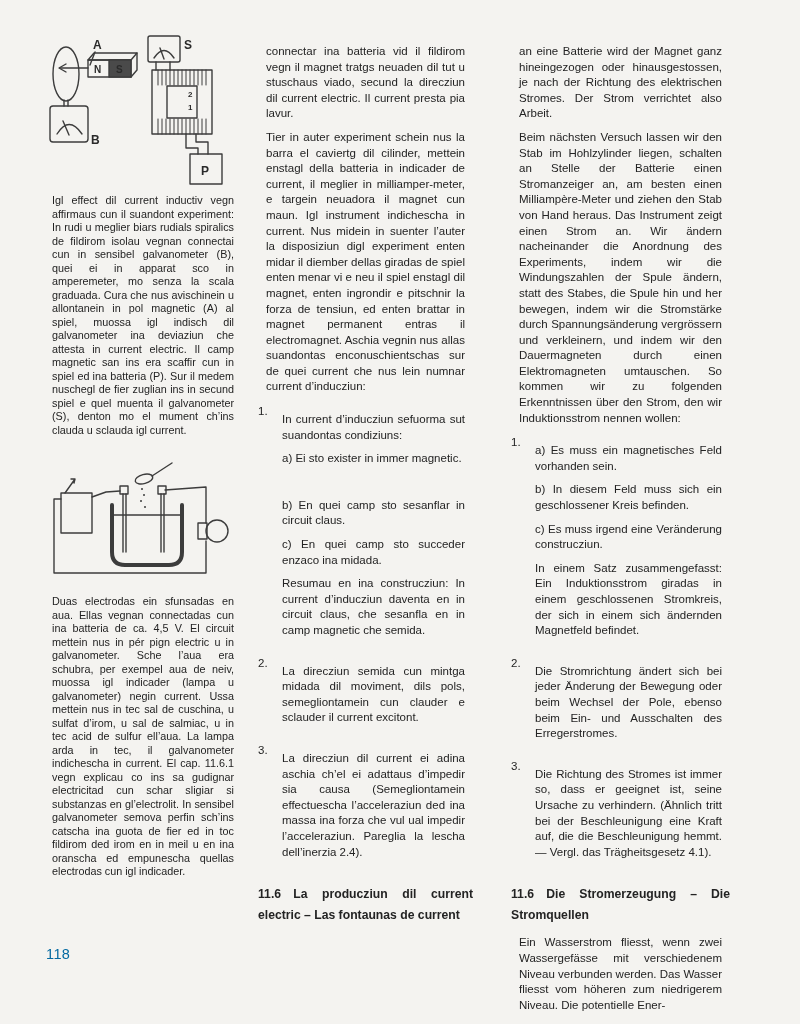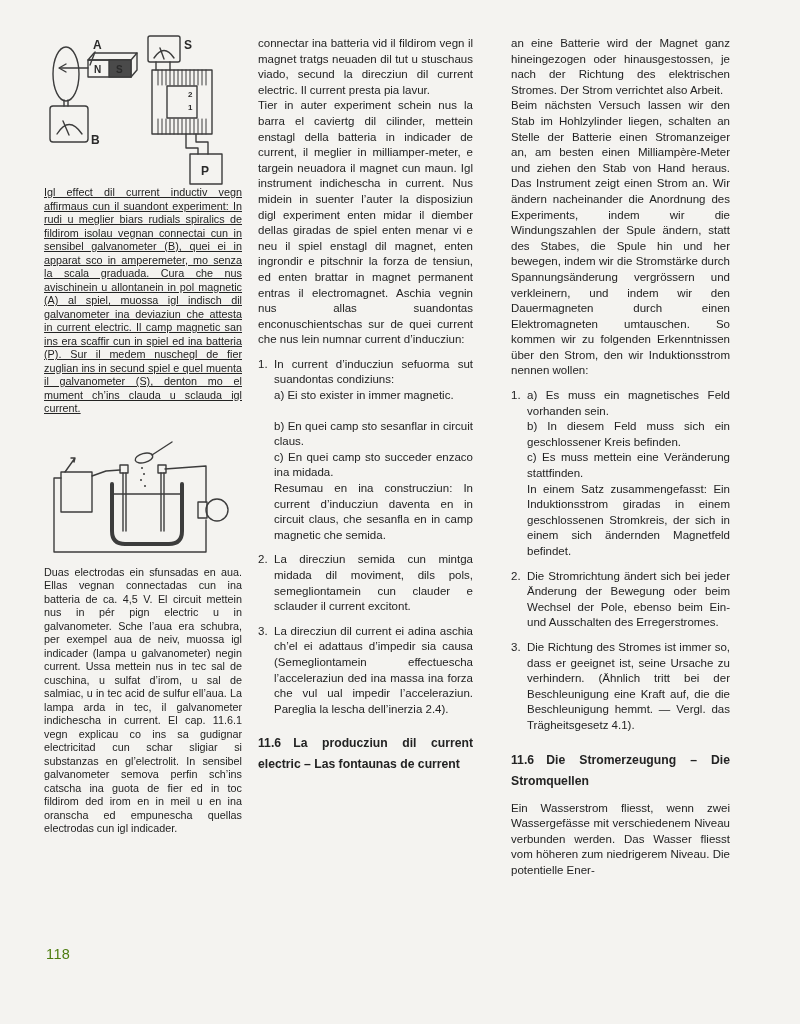"connectar ina batteria vid il" .col p { margin: 0 -> 8px }
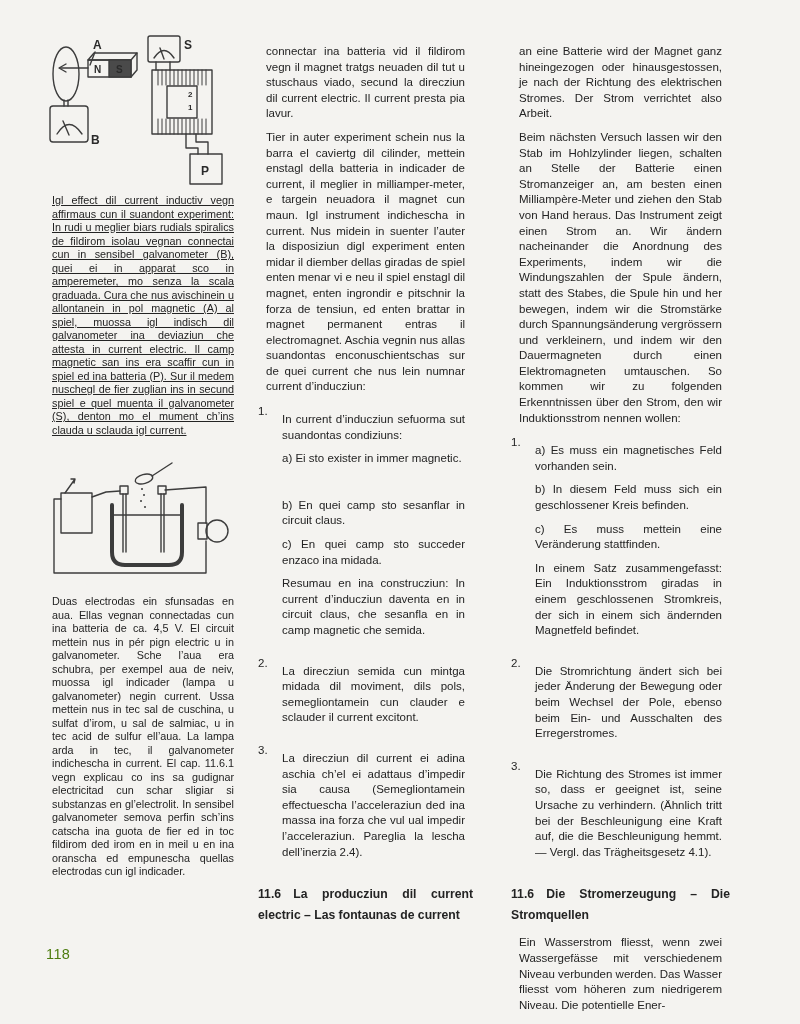"Igl effect dil current inductiv" .cap1 { text-decoration: underline -> none }
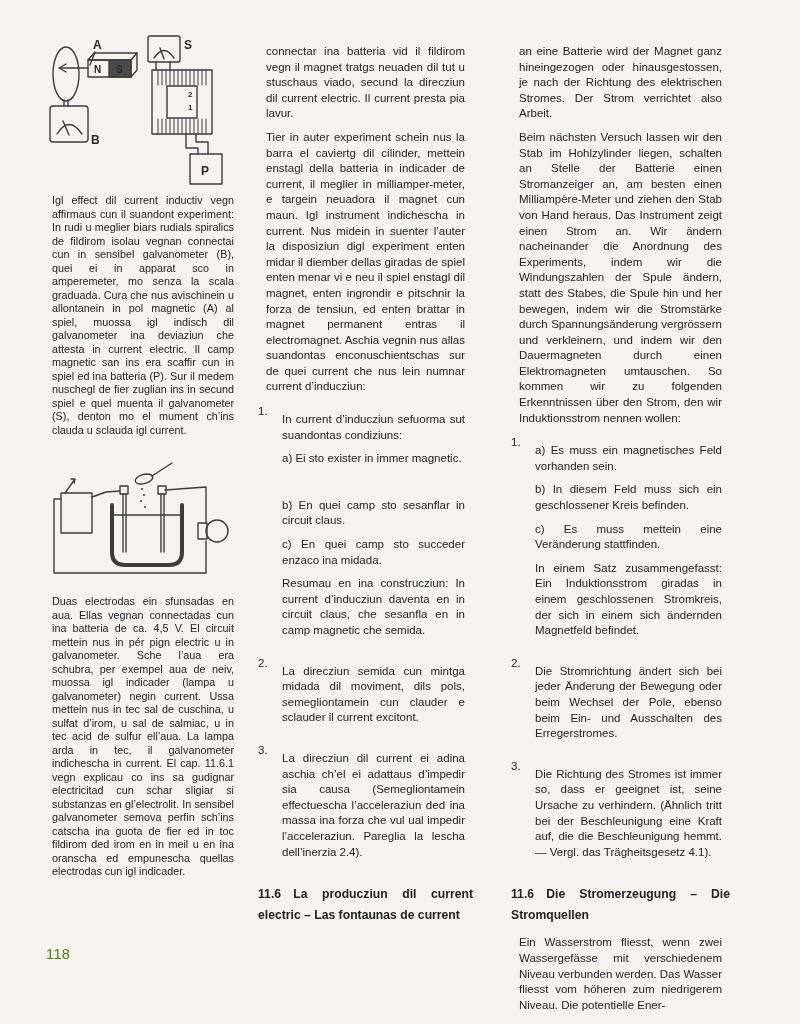"c) Es muss mettein eine" p { text: mettein eine Veränderung stattfinden -> irgend eine Veränderung construcziun }
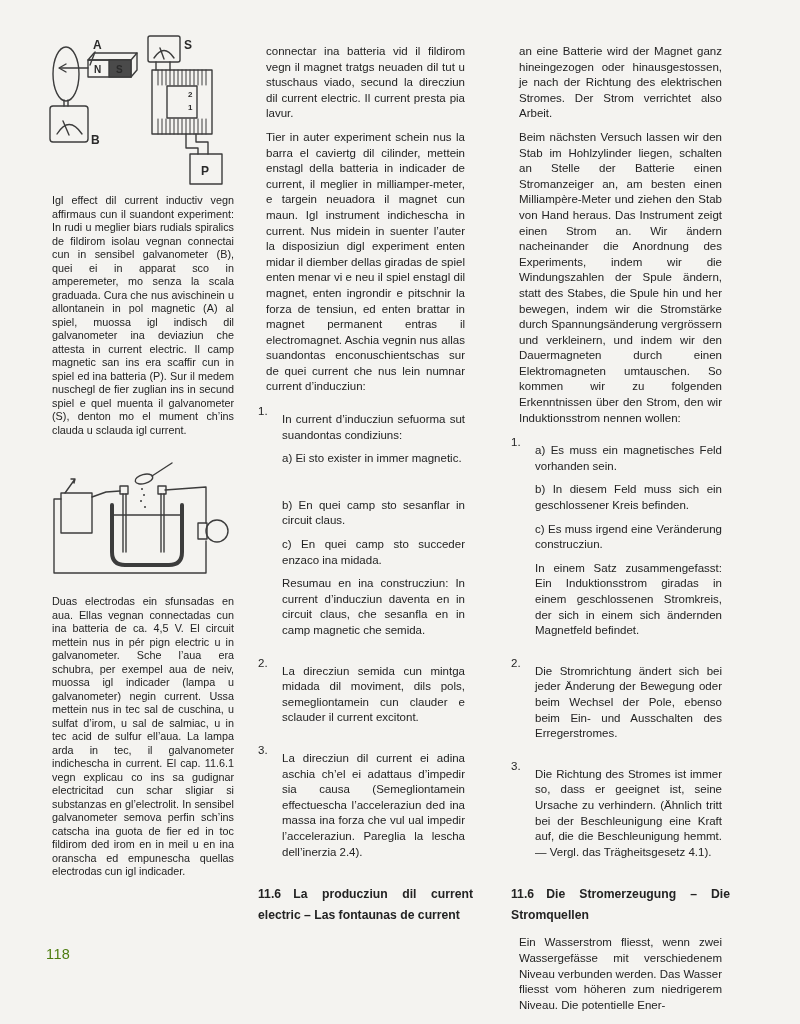"118" .pageno { color: #4d7c0f -> #0369a1 }
